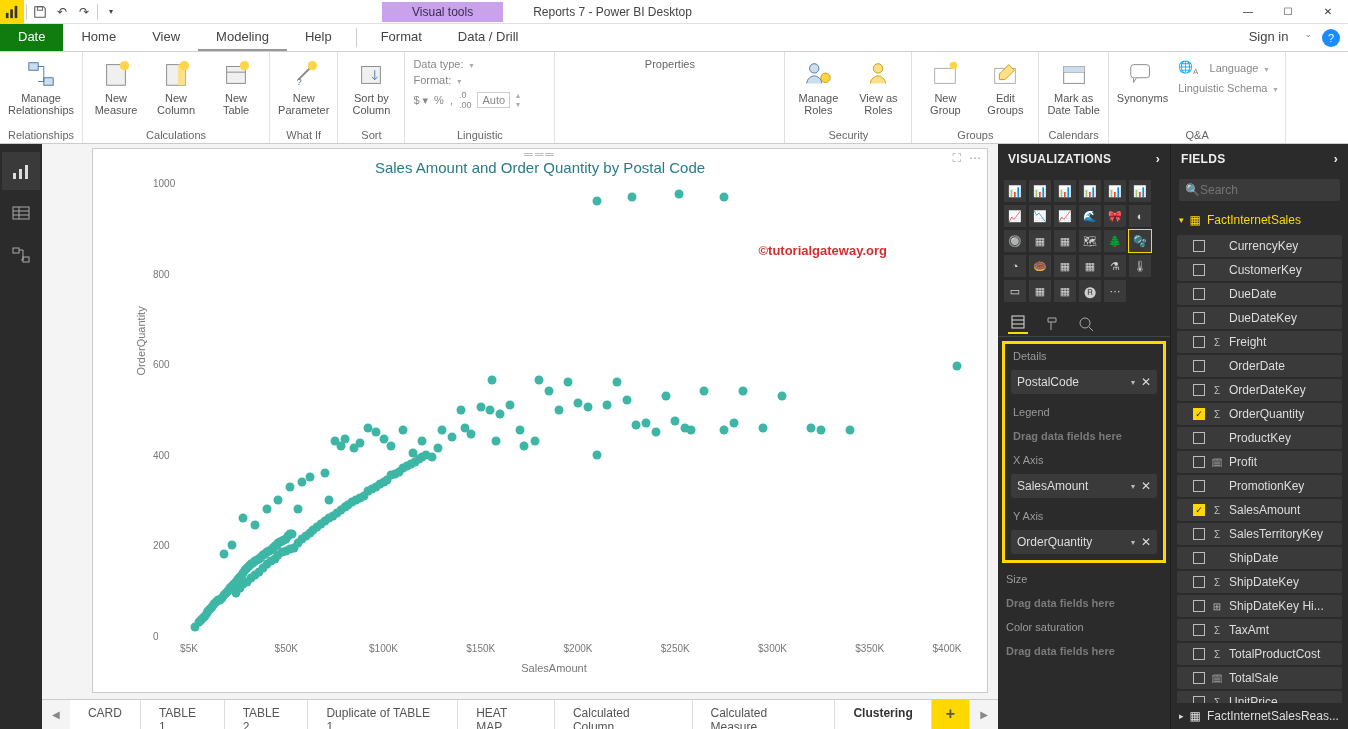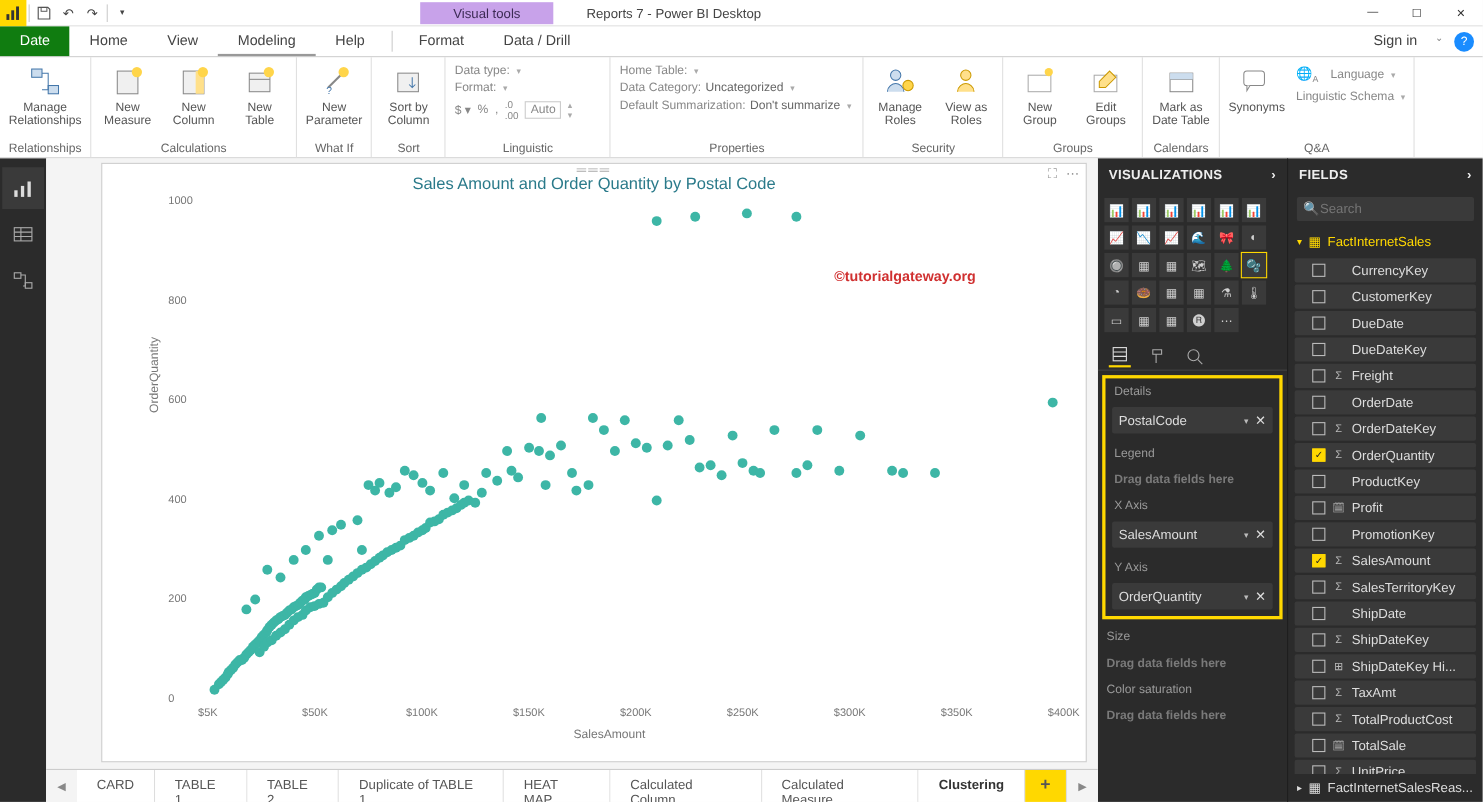"Home Table:" div.body { html: <div> <div> <span>Home Table:</span> <span></span> </div> <div> <span>Data Category:</span> <span>Uncategorized</span> <span></span> </div> <div> <span>Default Summarization:</span> <span>Don't summarize</span> <span></span> </div> </div> -> none }
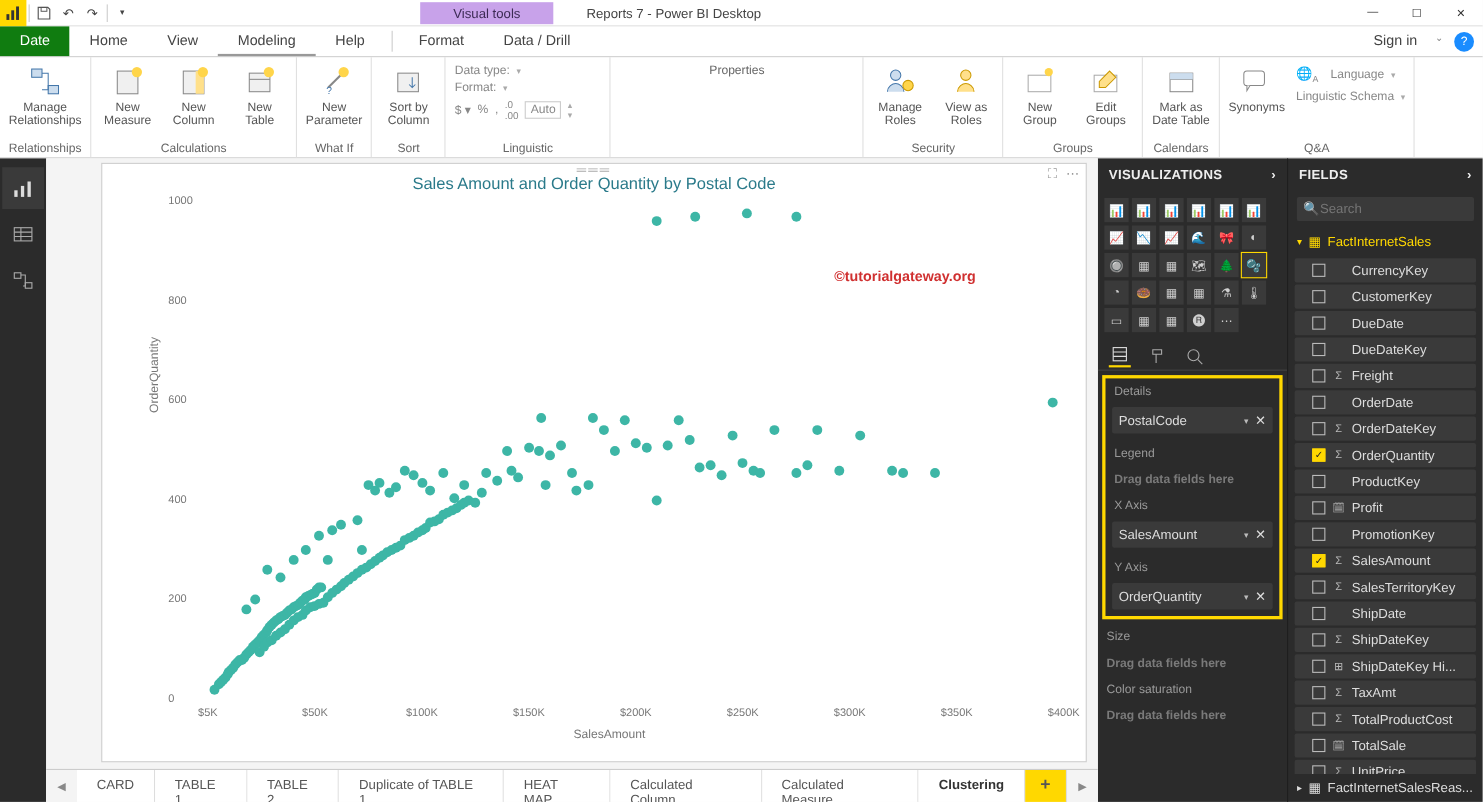"$400K" div.tick-x { left: 826px -> 806px }
